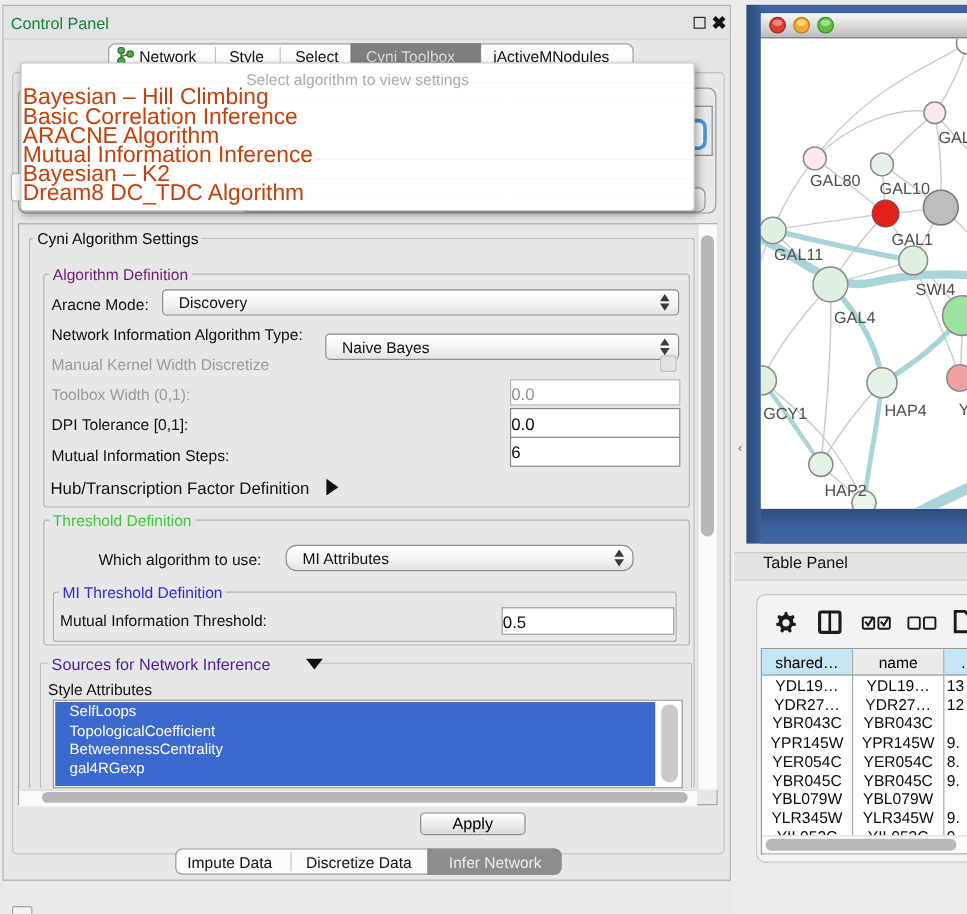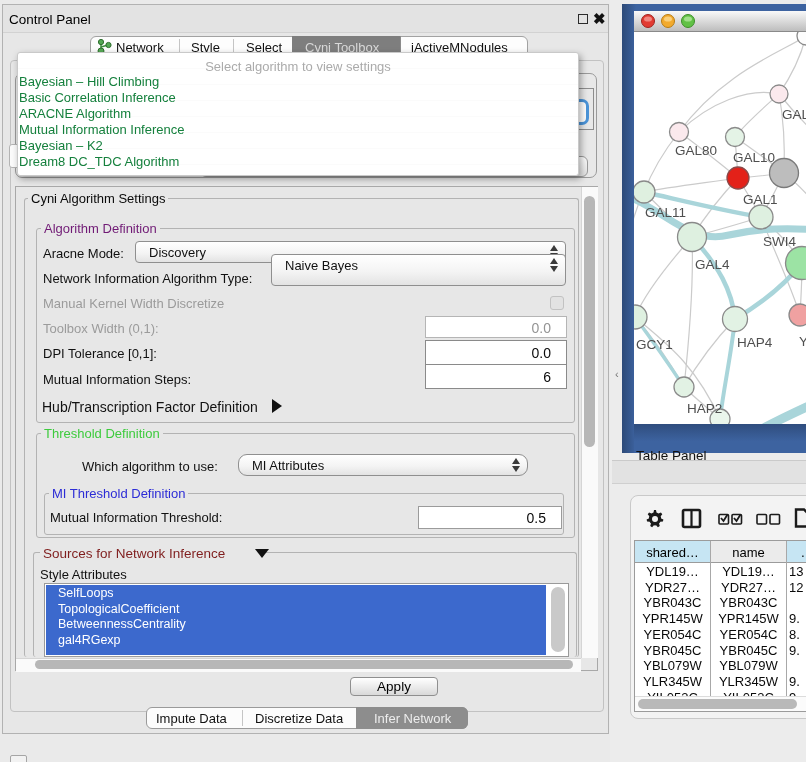"Control Panel" div.a { color: #000000 -> #15803d }
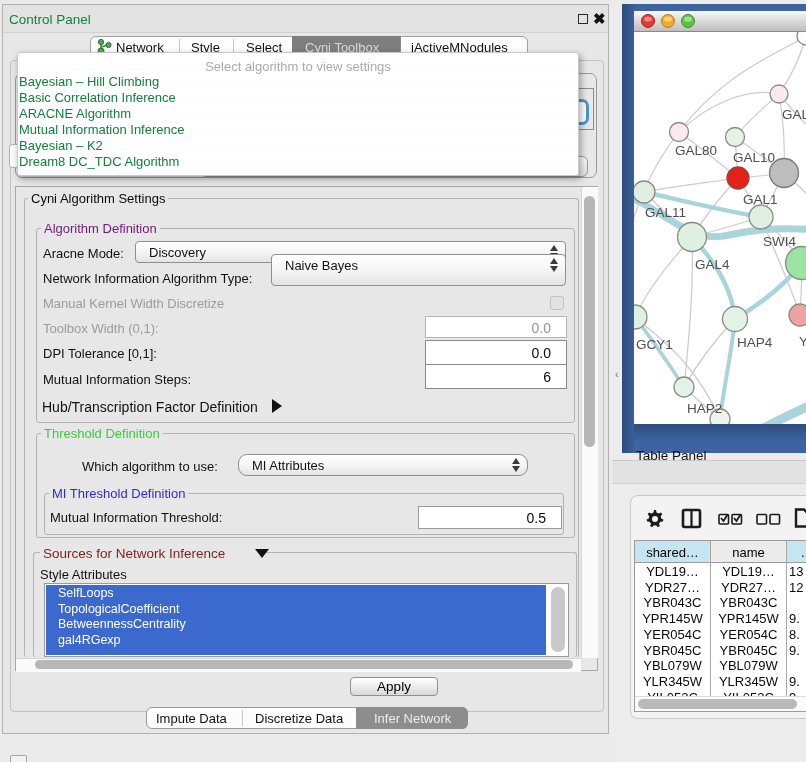"Bayesian – Hill Climbing" div.a { color: #15803d -> #c2410c; font-size: 13px -> 19px }
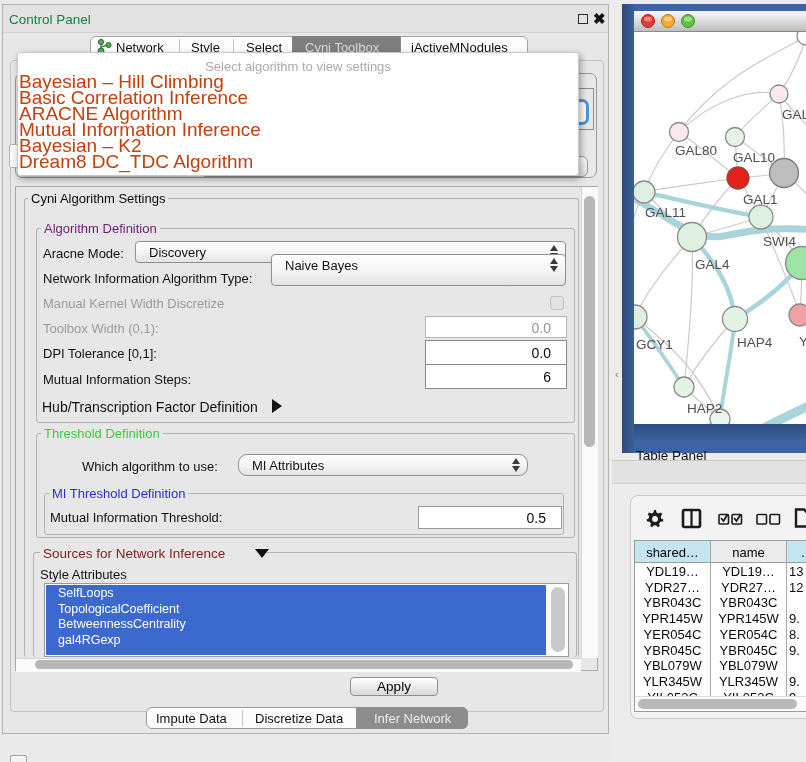"Naive Bayes" div.combo { height: 32px -> 22px; top: 254px -> 278px }
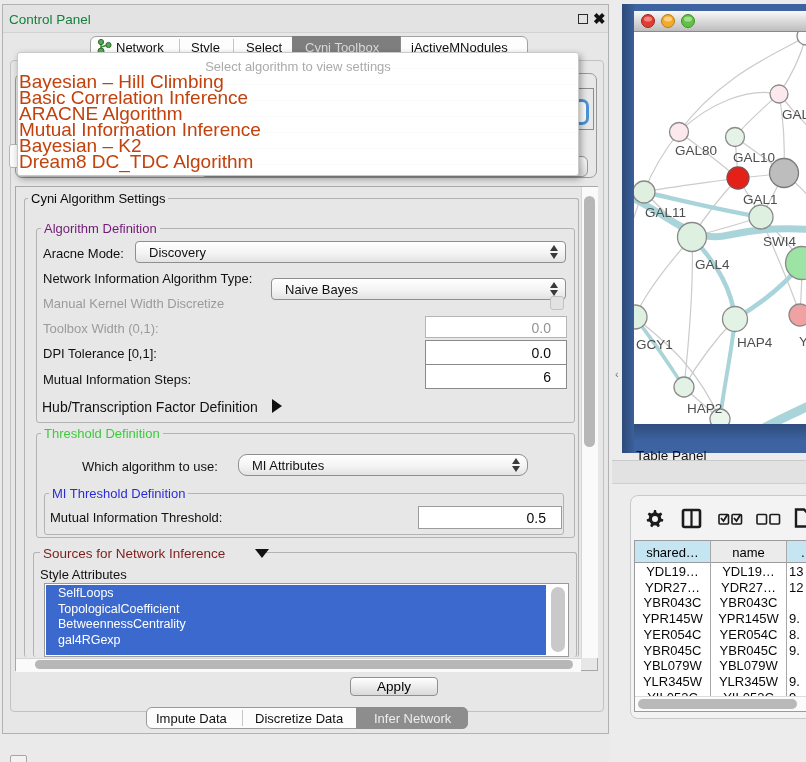"0.0" .fld { padding: 3px 15px 0 0 -> 3px 0 0 0; text-align: right -> none }
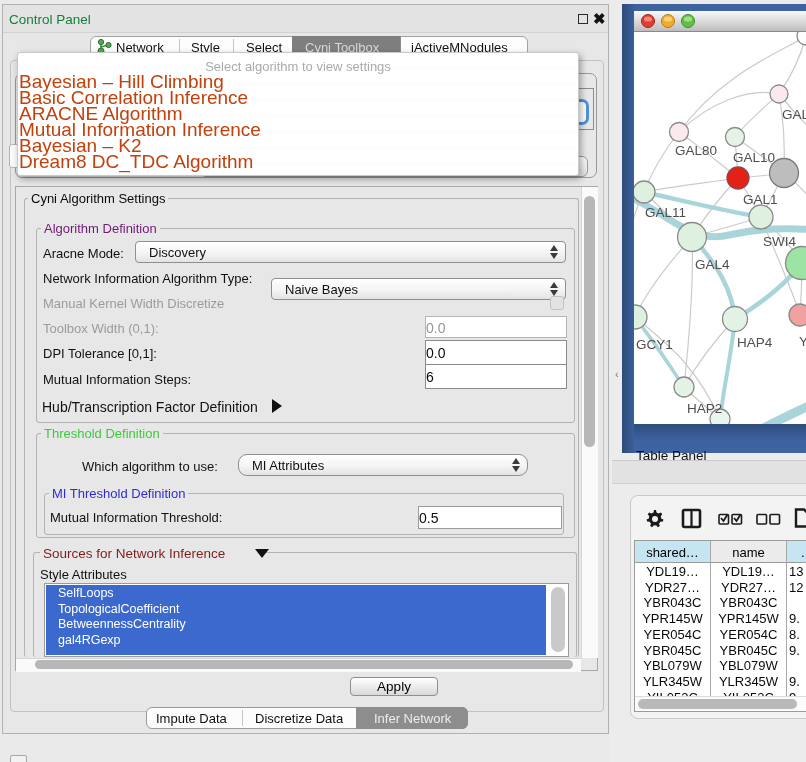"Table Panel" div.a { top: 448px -> 461px }
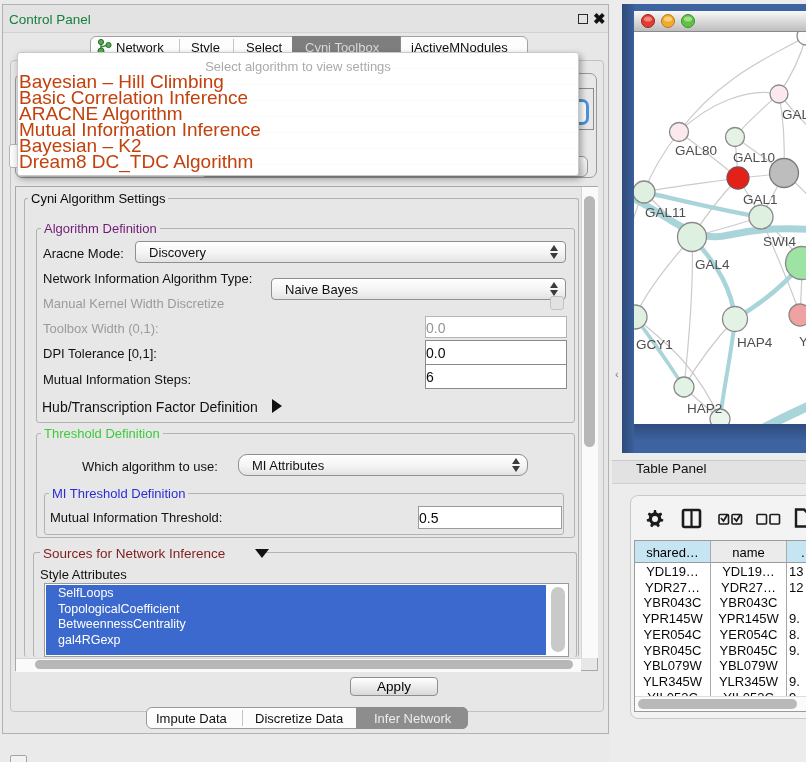"Sources for Network Inference" div.glbl { color: #7f1d1d -> #4c1d95 }
